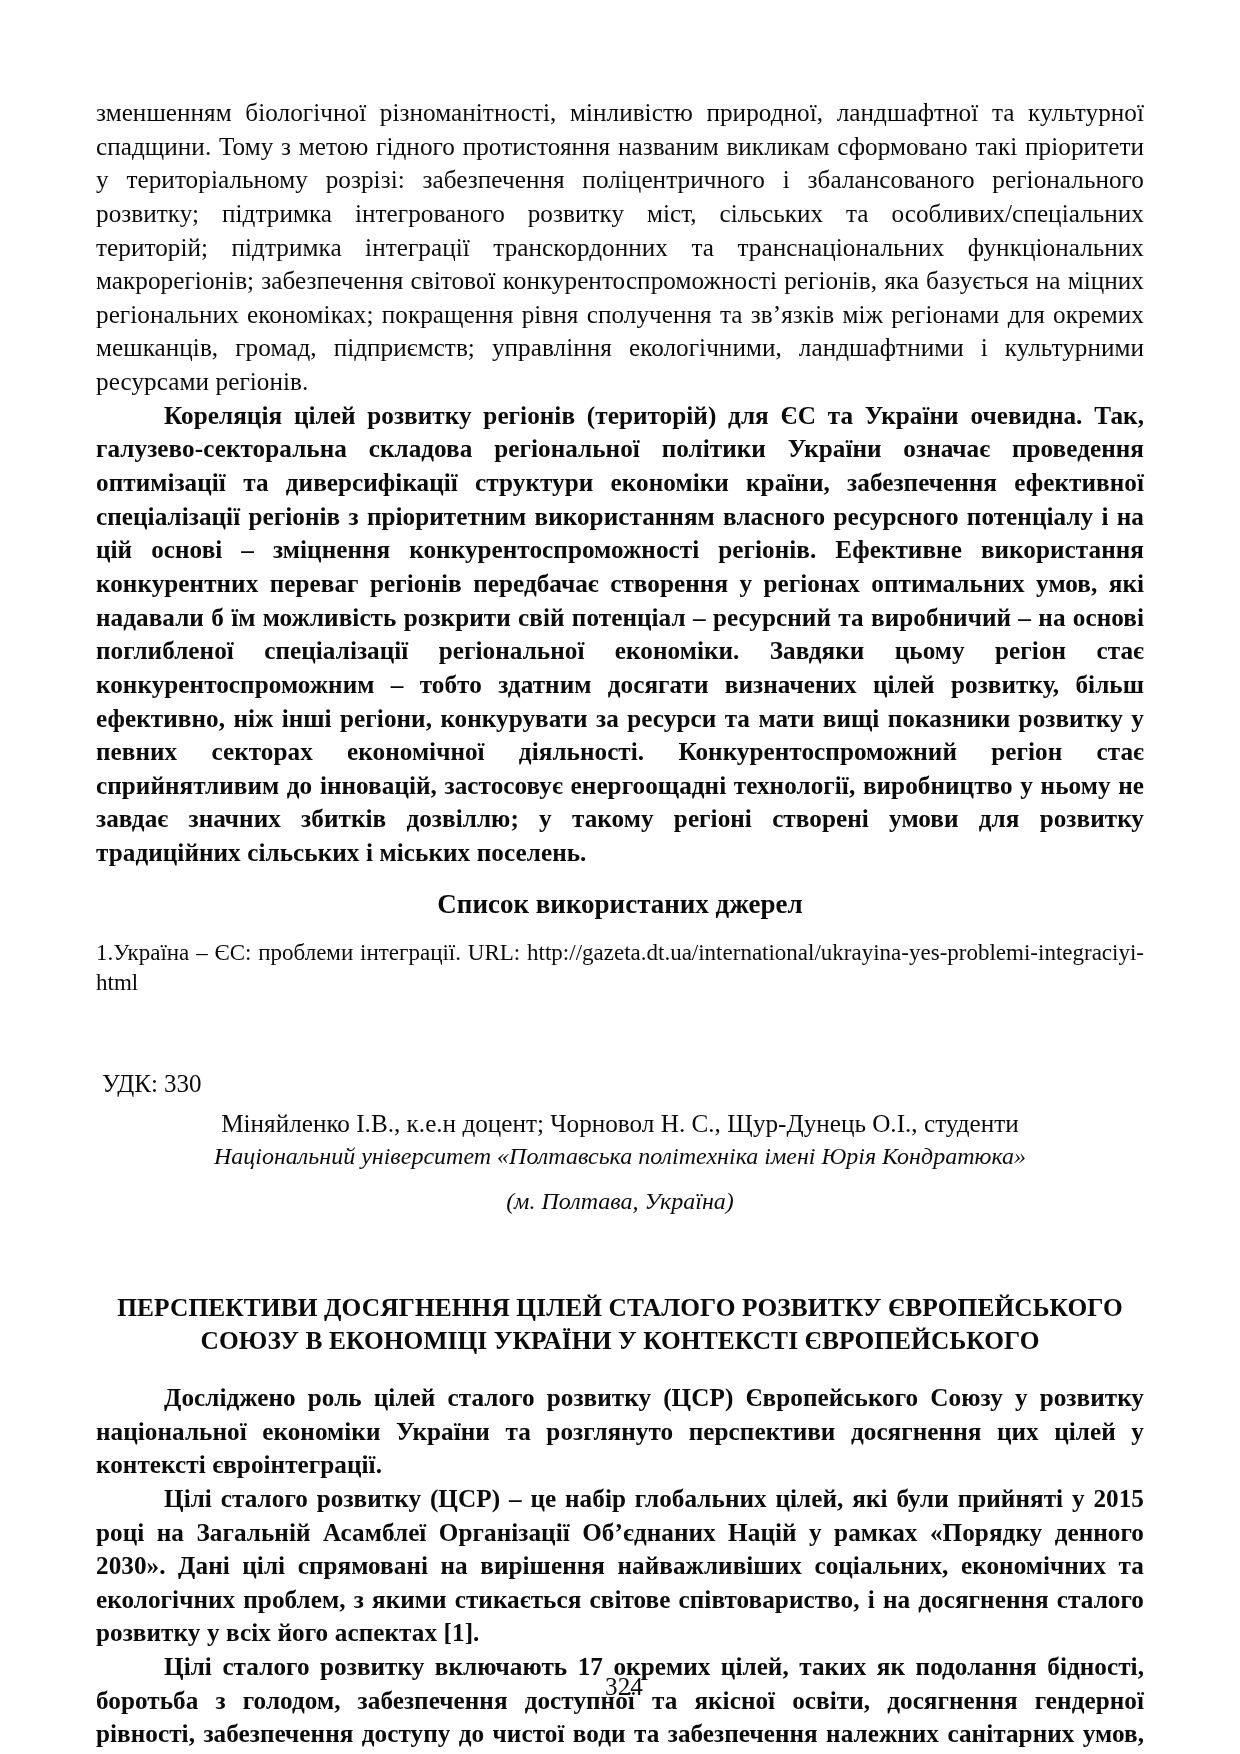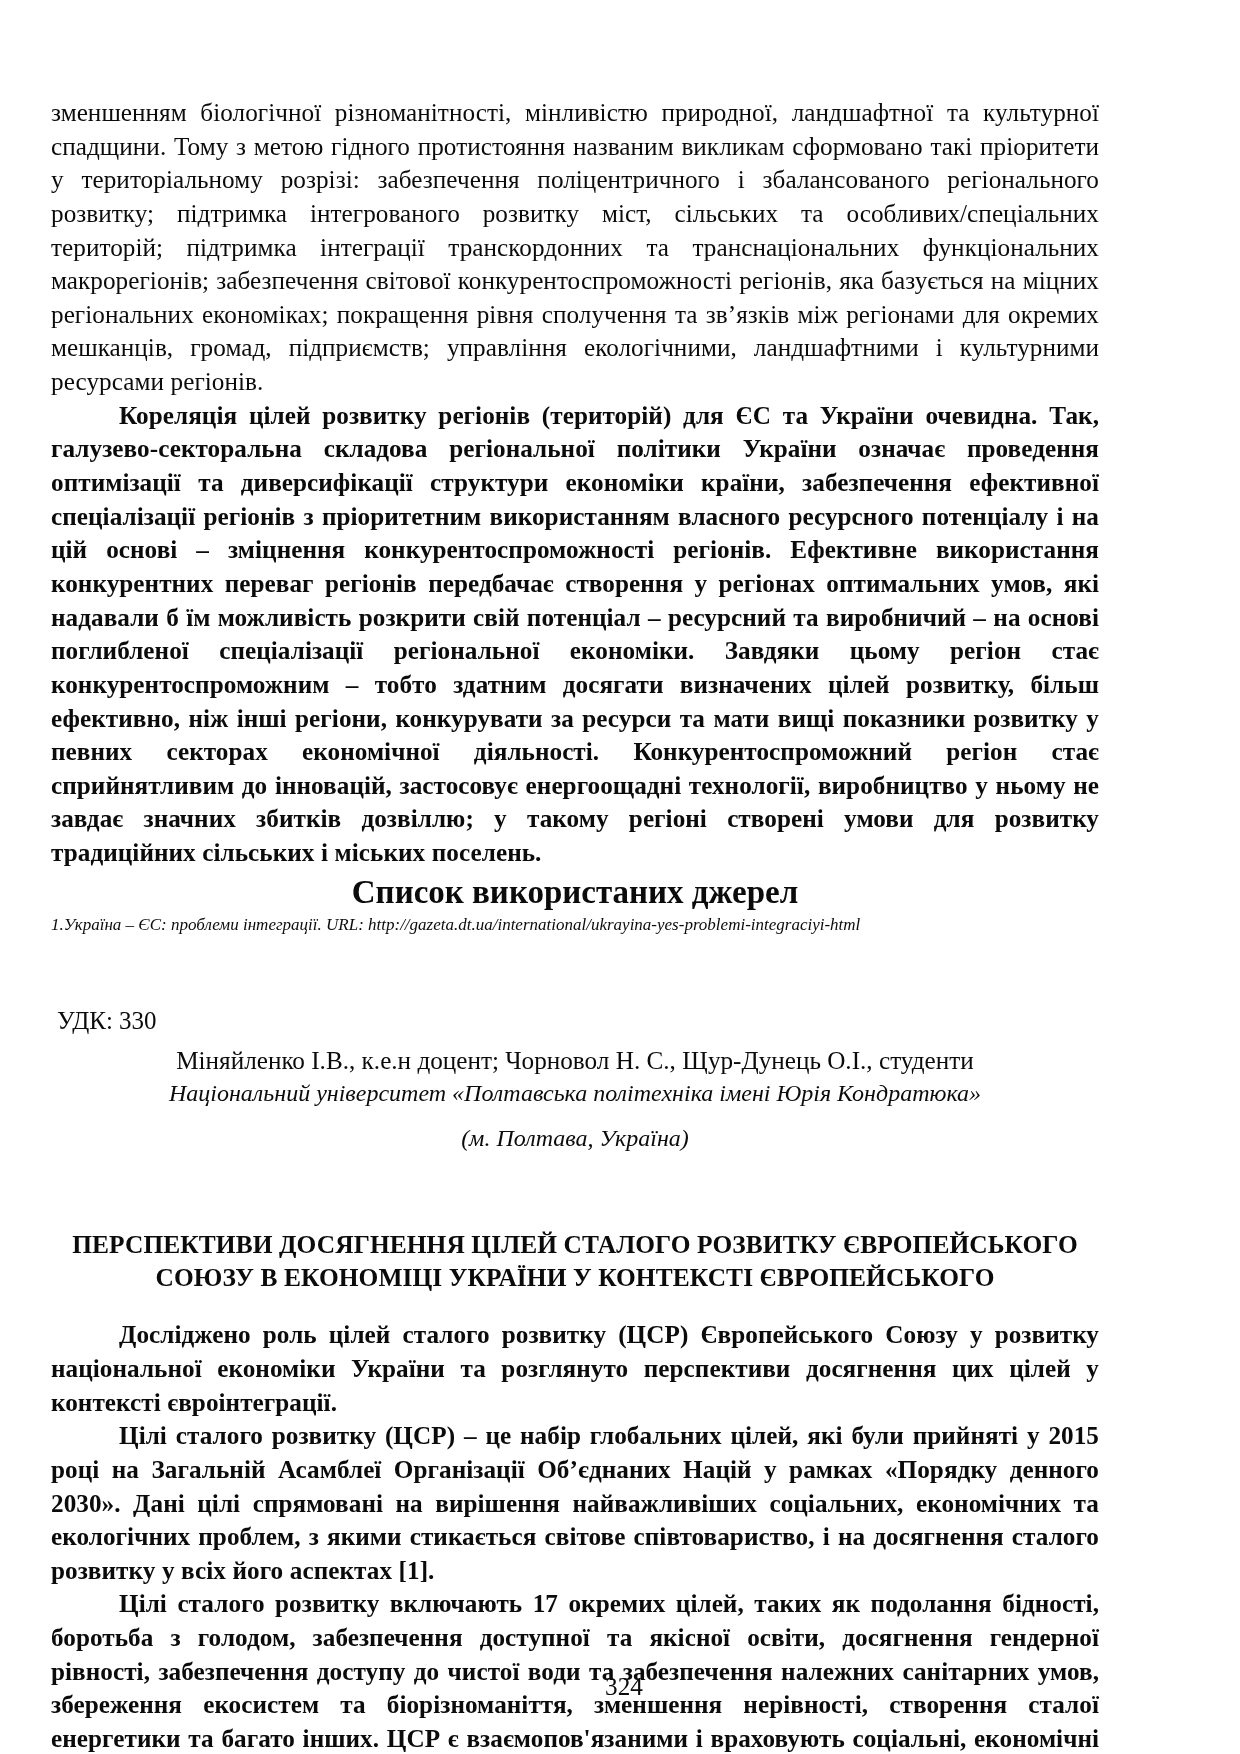"зменшенням біологічної різноманітності," .page { padding: 96px 96px 60px 51px -> 96px 96px 60px 96px }
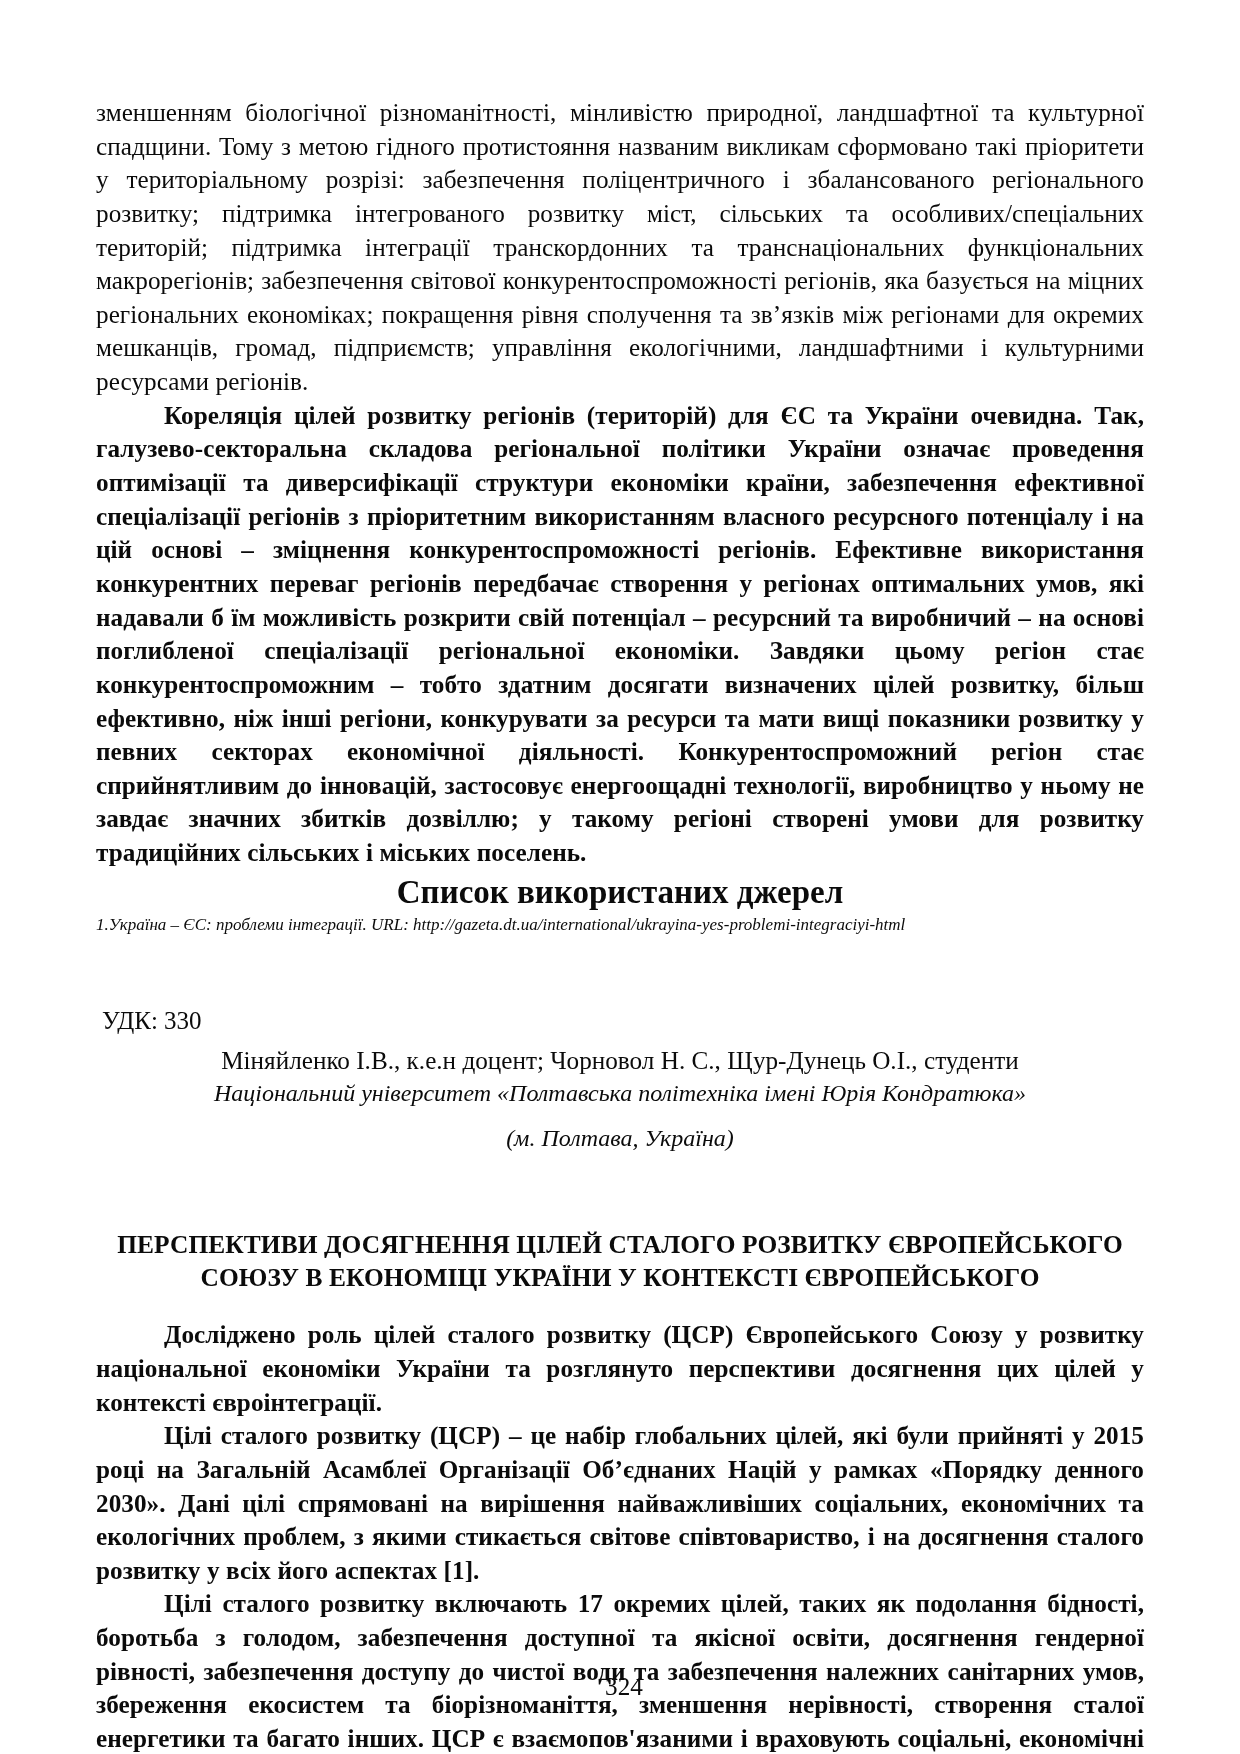"Список використаних джерел" .refs-heading { font-size: 33px -> 27px; margin: 0 -> 16px }
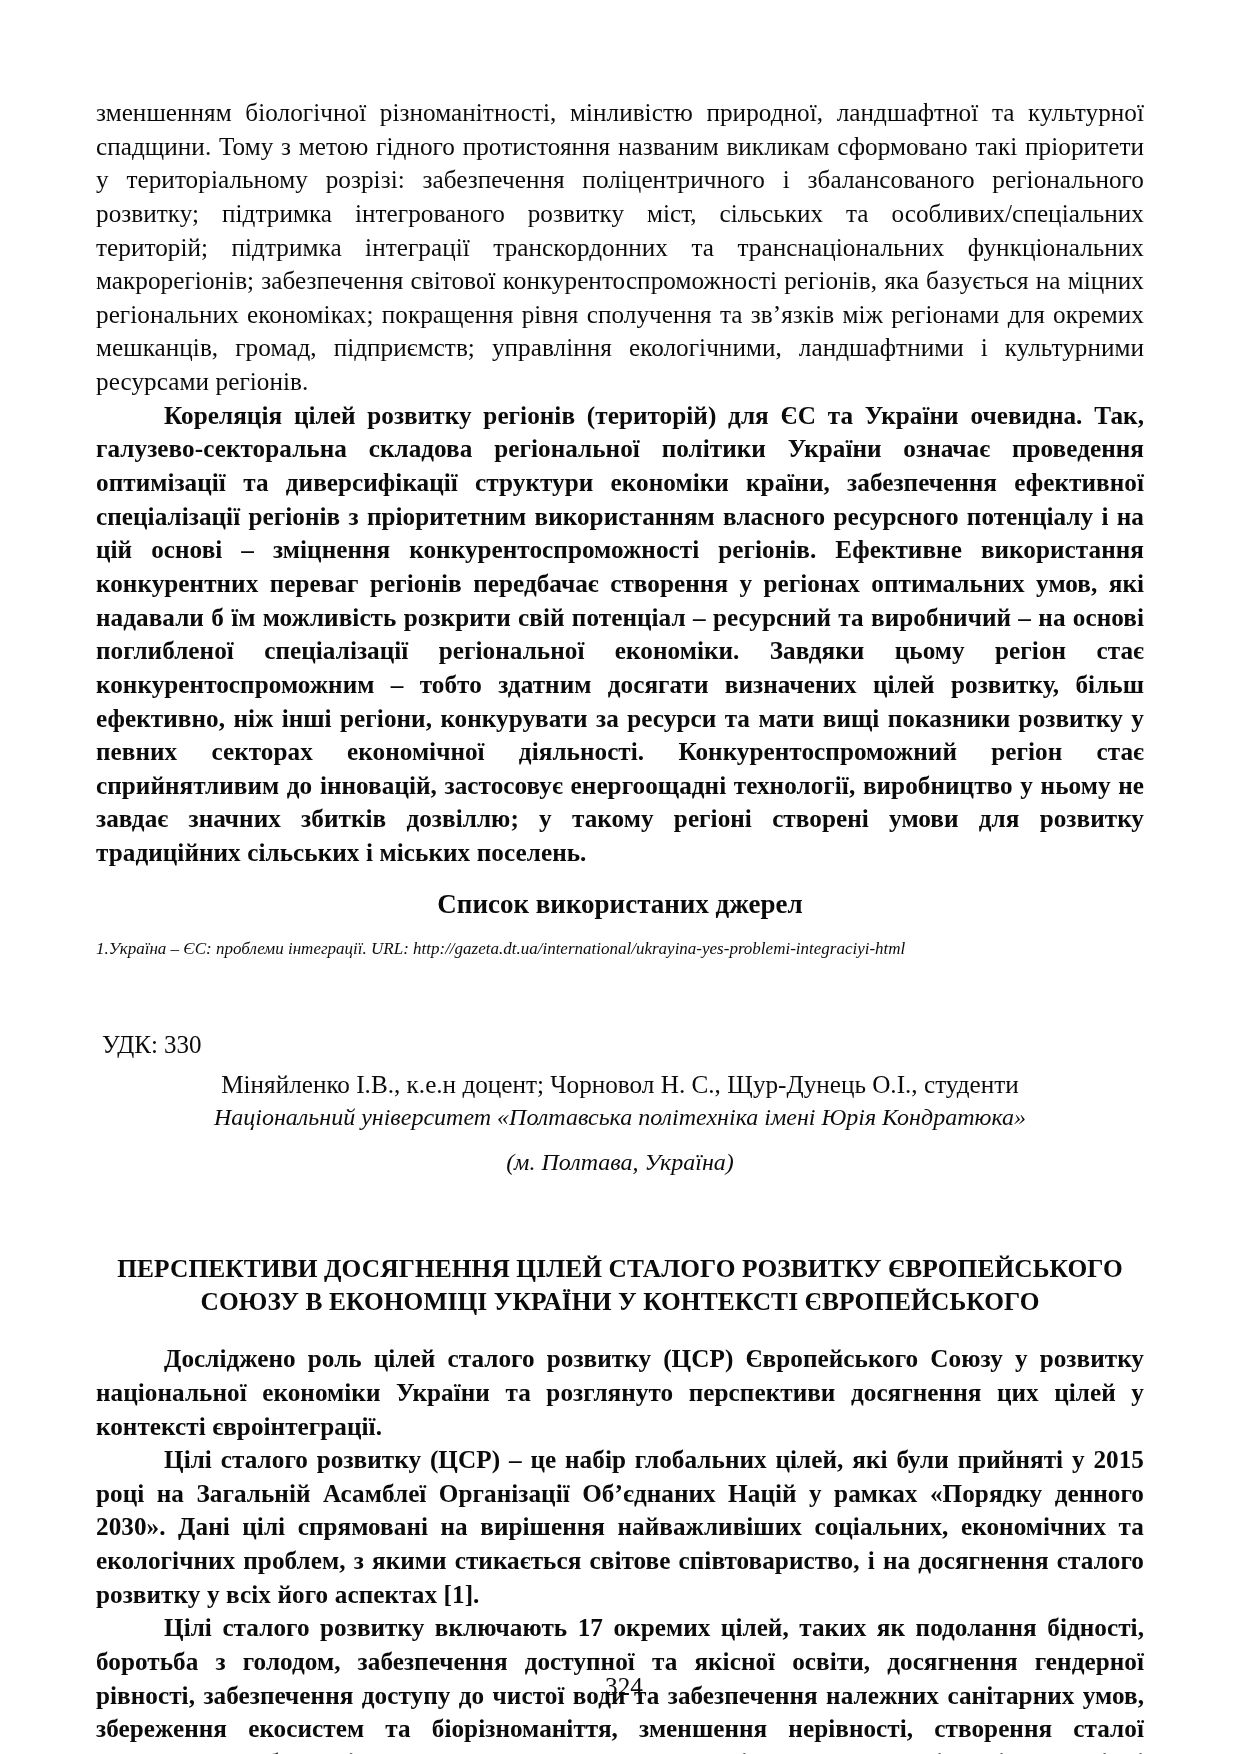"1.Україна – ЄС: проблеми інтеграції." .ref-item { font-size: 17px -> 23px; font-style: italic -> none }
